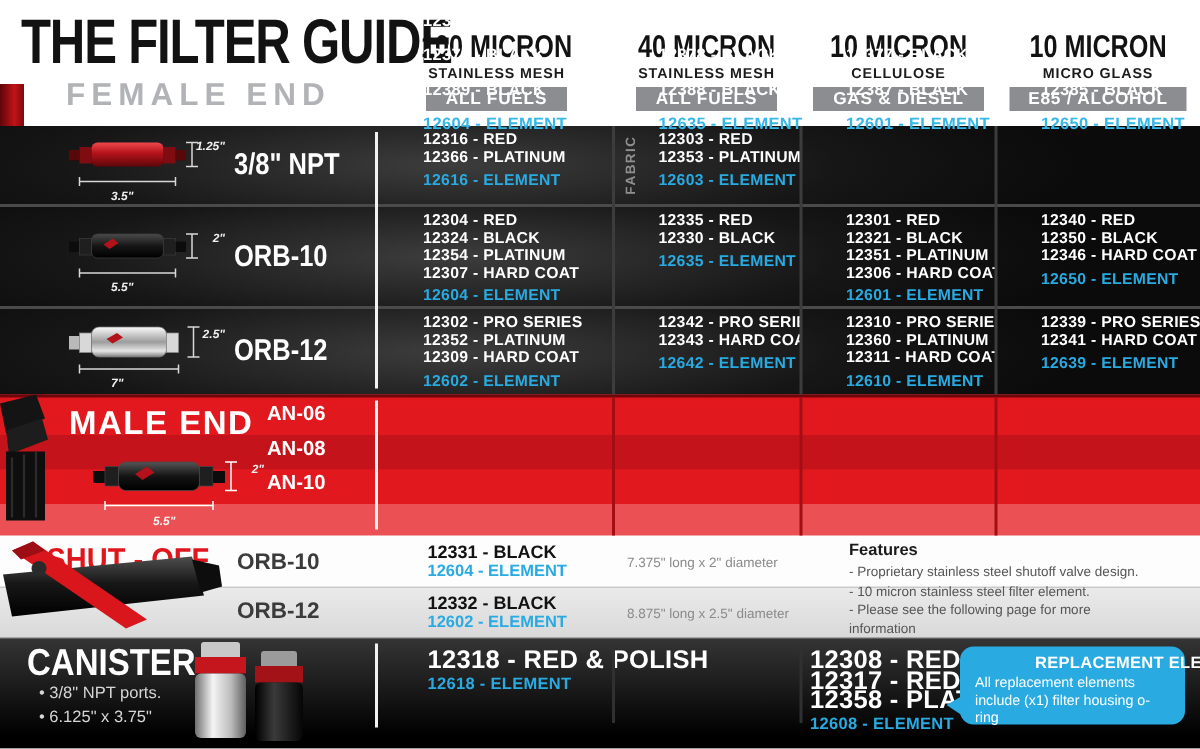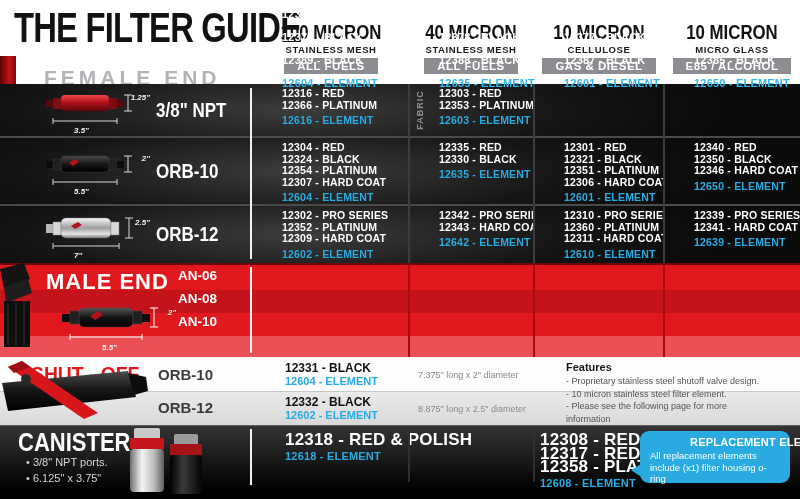"FEMALE END" .brand-sub { top: 66px -> 52px }
